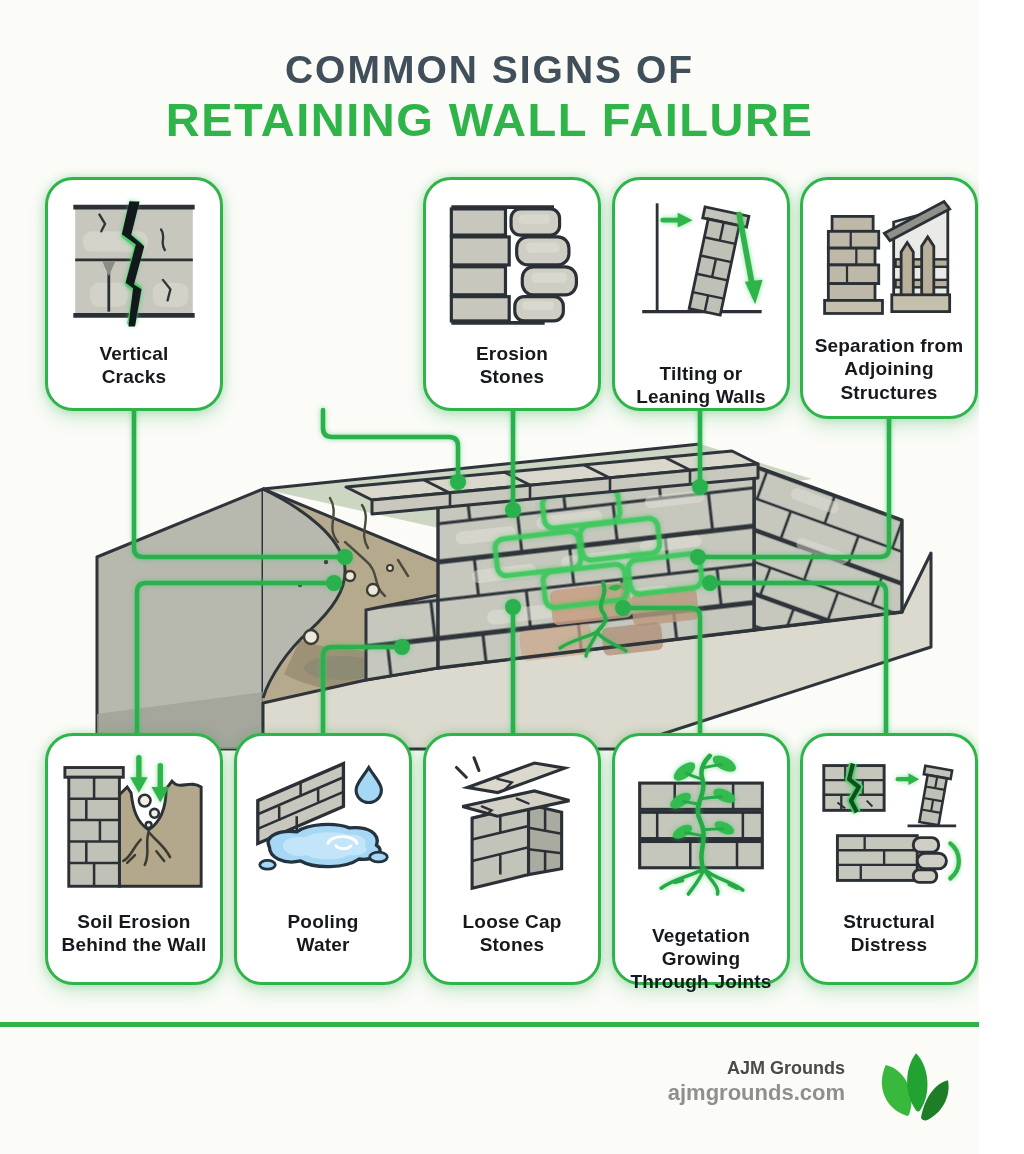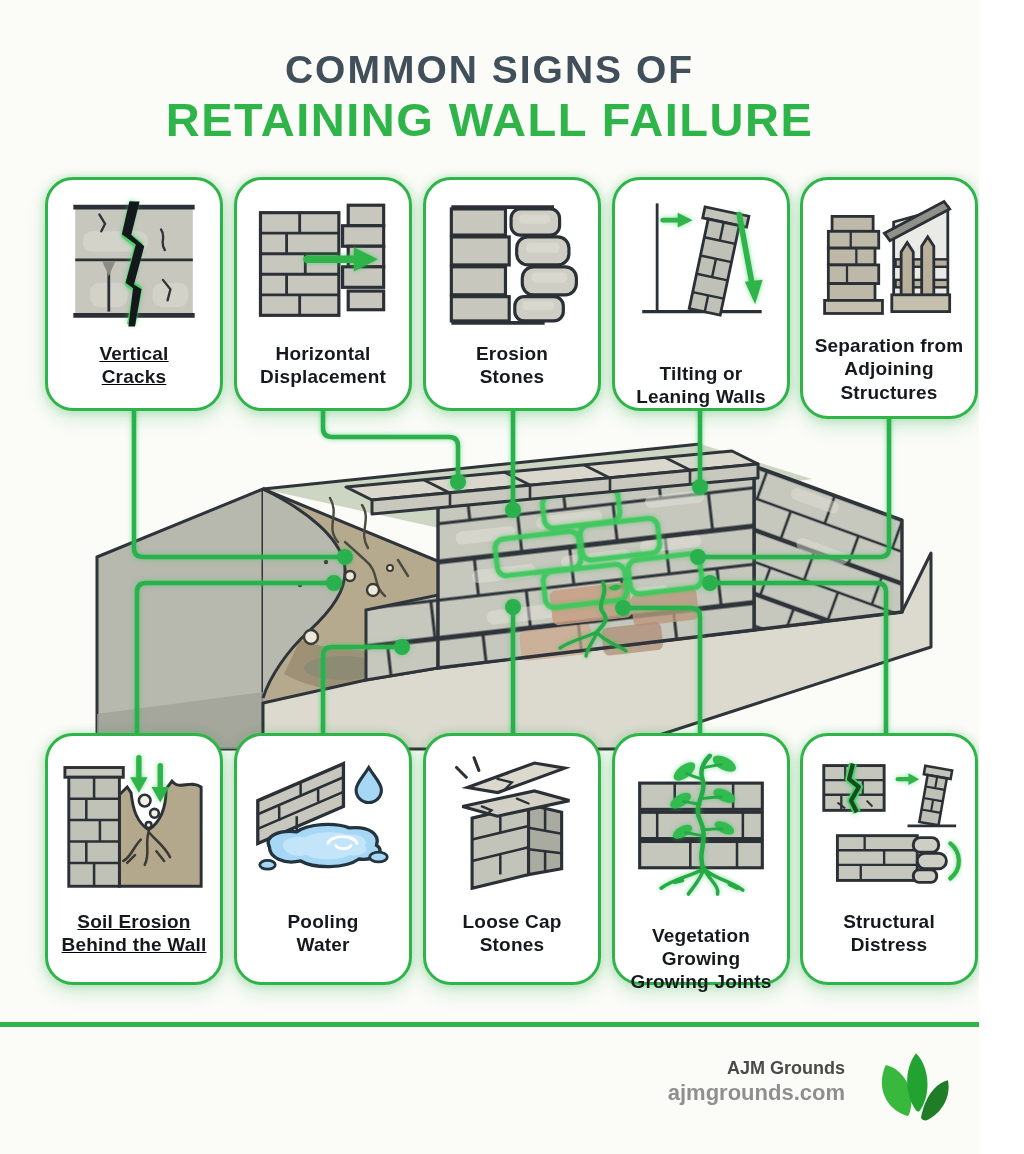"Vertical" .c1 { text-decoration: underline -> none }
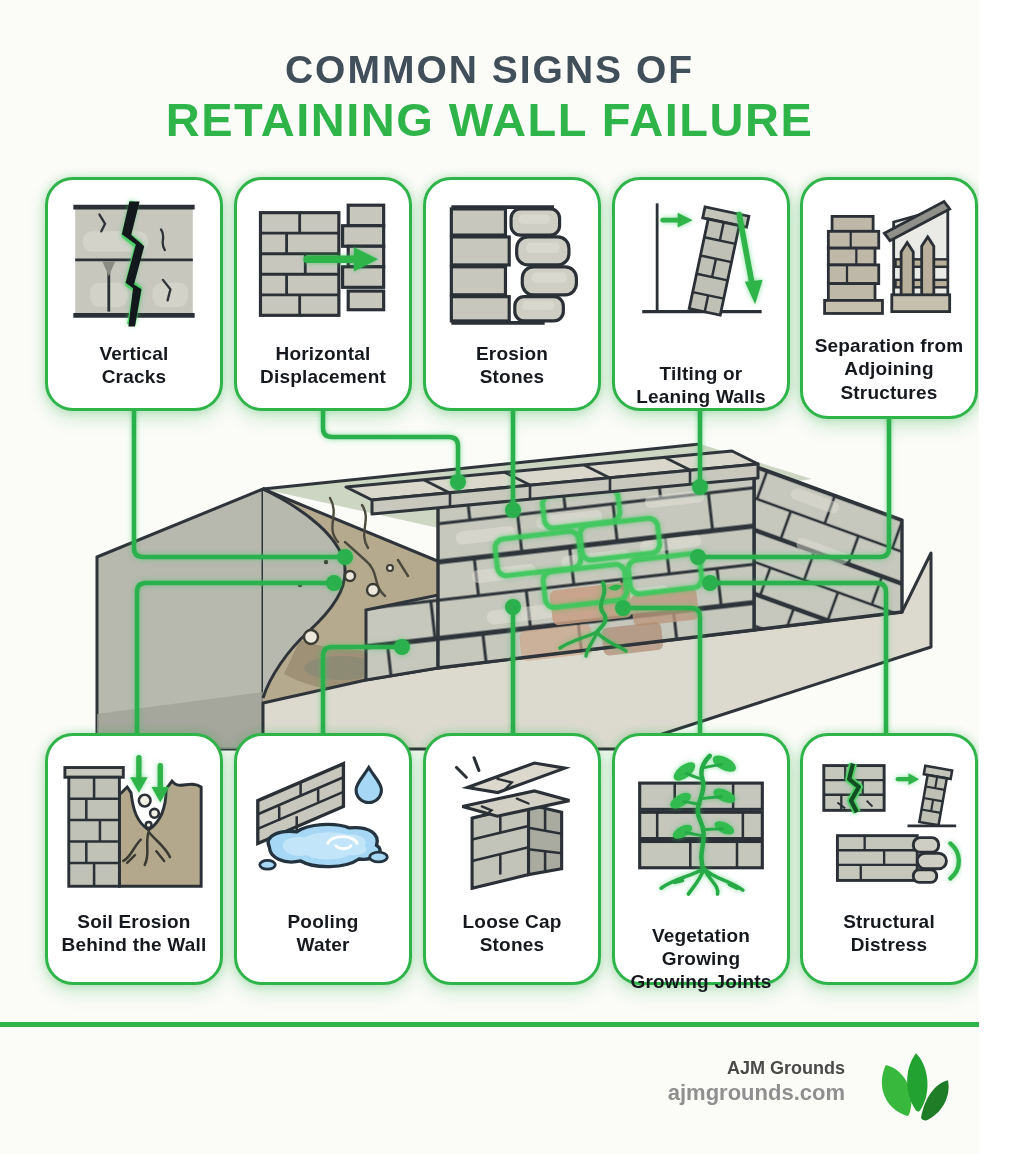"Horizontal" div.card { html: <div> <div> <svg> <g> <rect></rect> </g> <path></path> <g> <rect></rect> <rect></rect> <rect></rect> <rect></rect> <rect></rect> </g> <g> <path></path> <polygon></polygon> </g> </svg> </div> <div> <span>Horizontal</span> <span>Displacement</span> </div> </div> -> none }
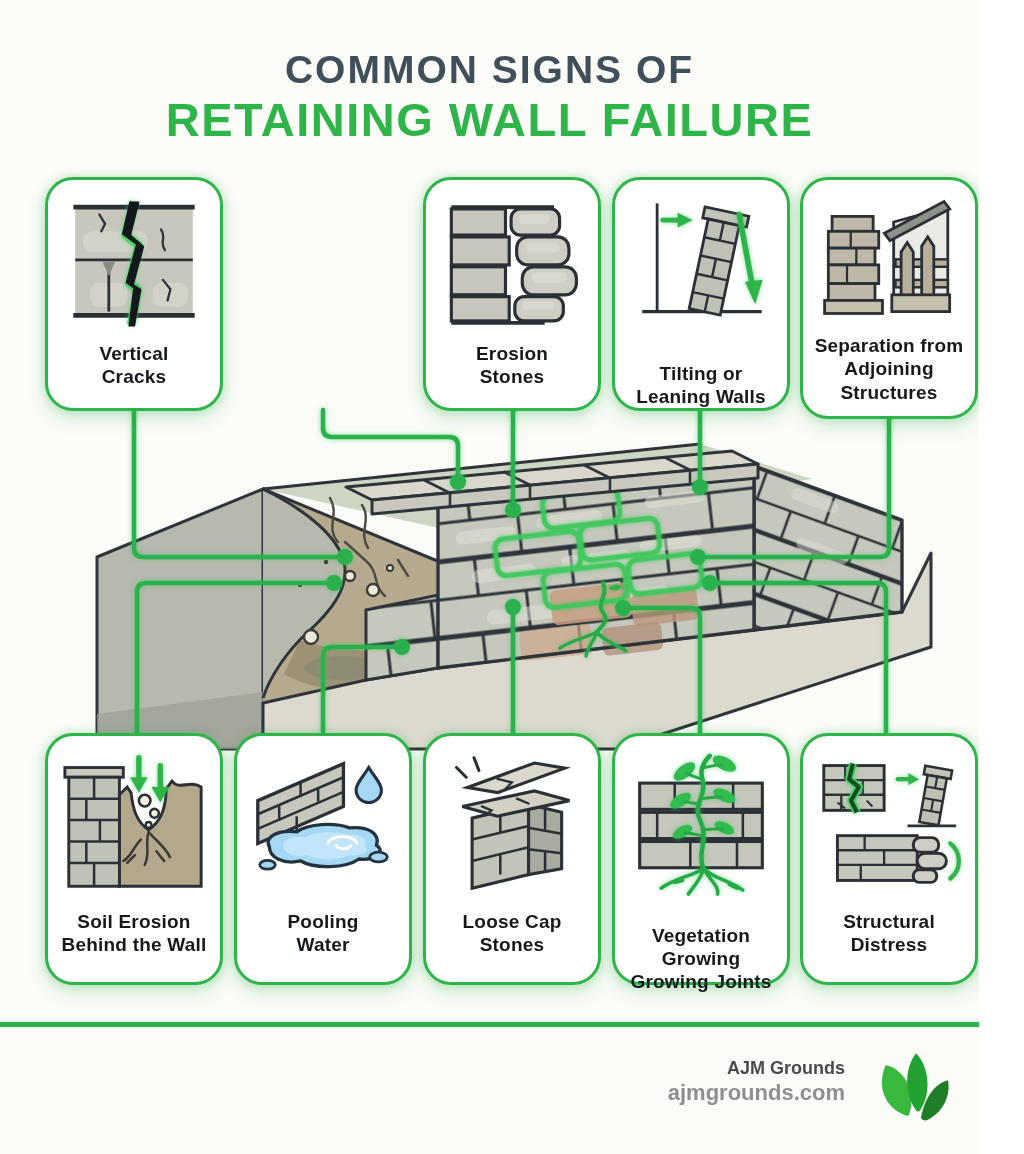"Growing Joints" span { text: Growing -> Through }
